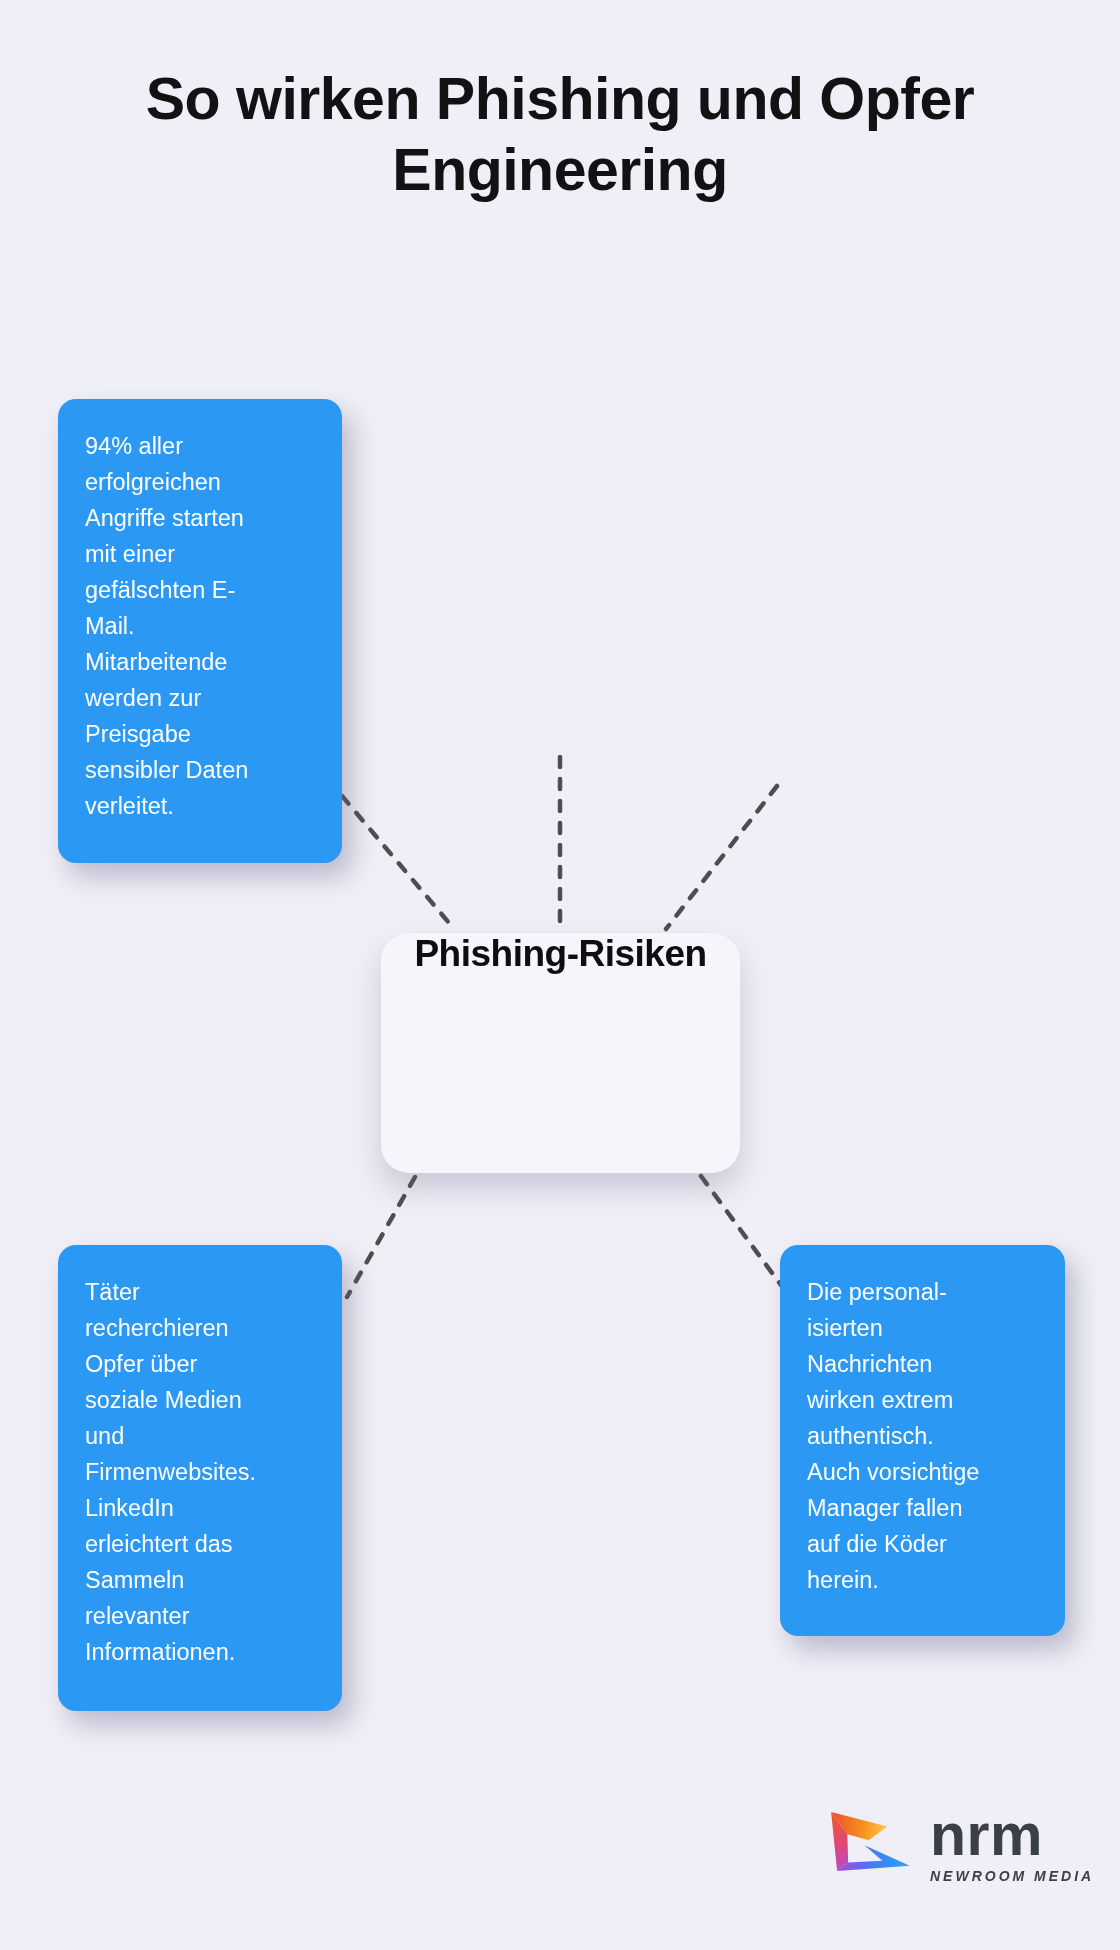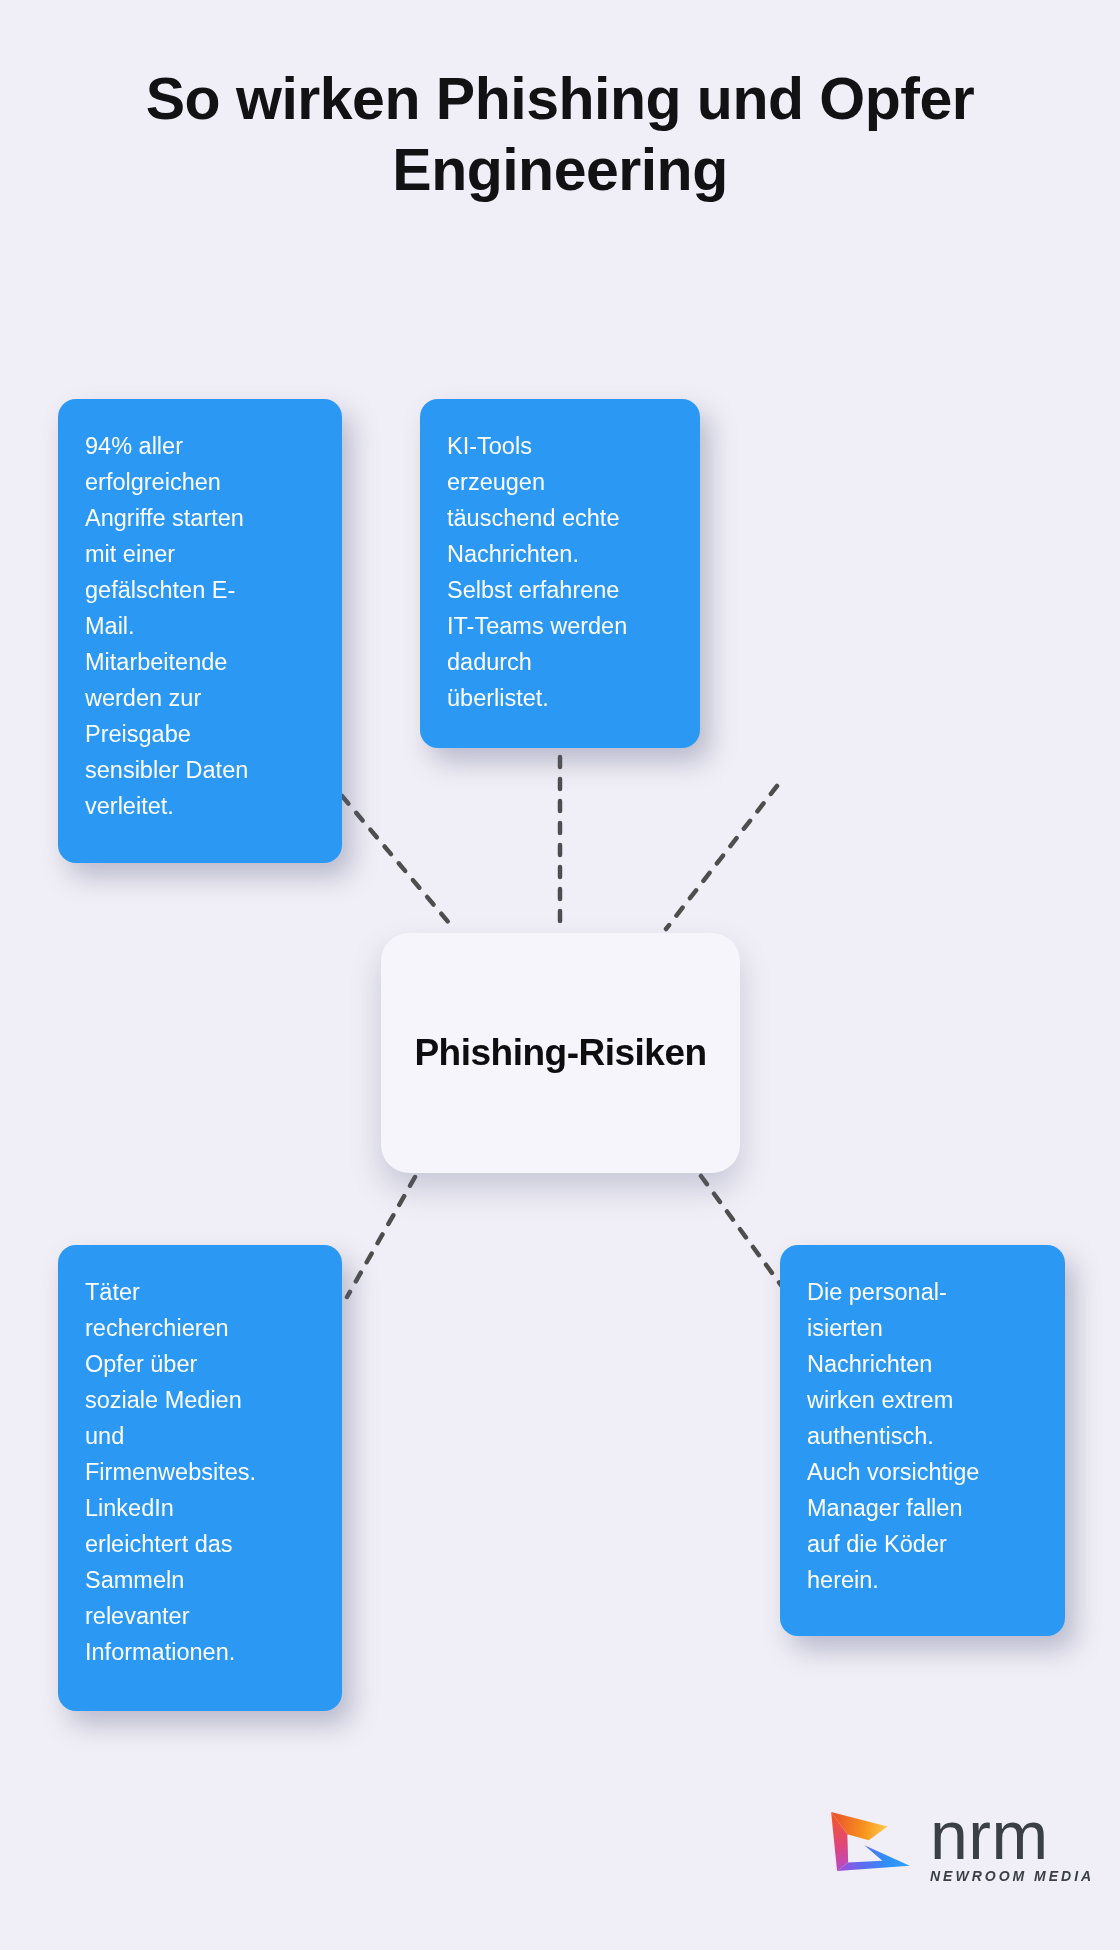"KI-Tools" div.card { html: <div> <p>KI-Tools erzeugen täuschend echte Nachrichten. Selbst erfahrene IT-Teams werden dadurch überlistet.</p> </div> -> none }
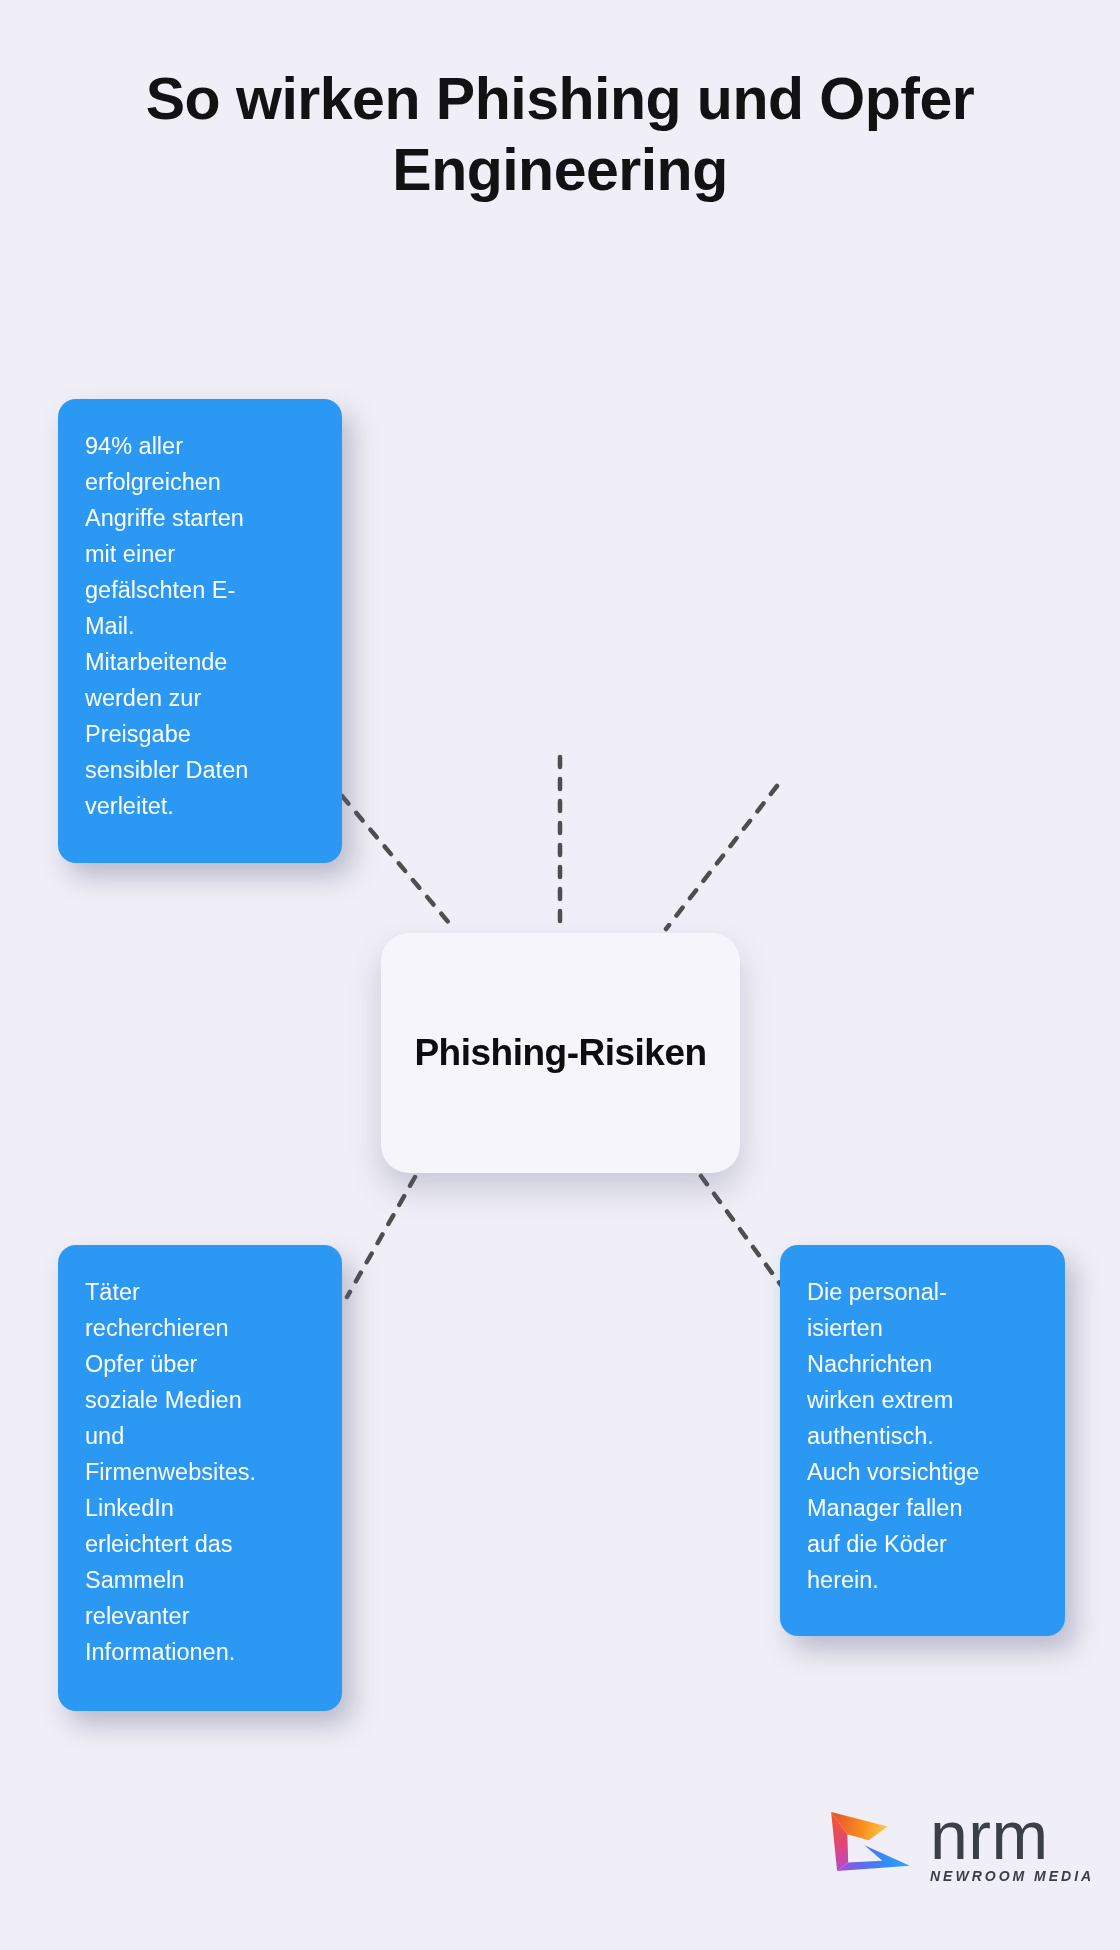"Phishing-Risiken" .node { align-items: center -> flex-start }
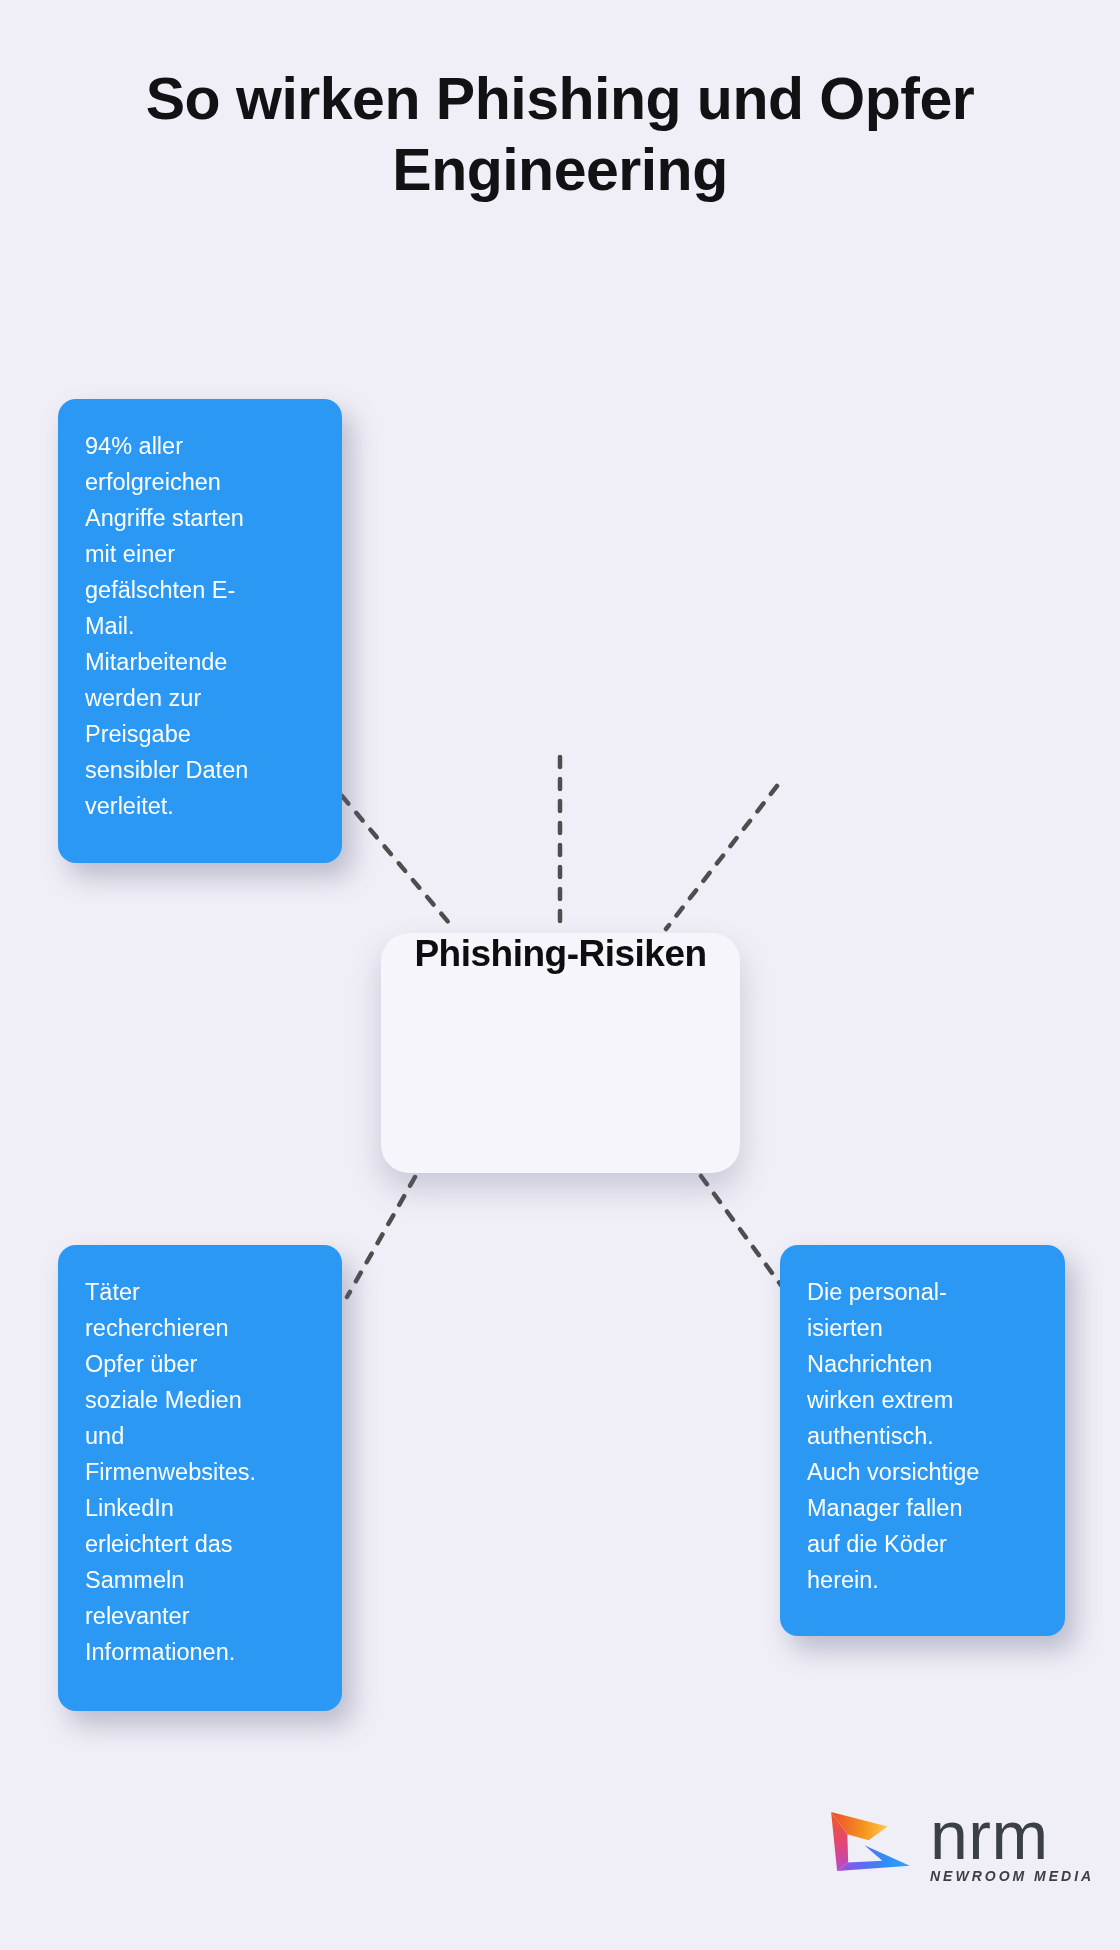"nrm" .logo-wordmark { font-size: 68px -> 59px; font-weight: 400 -> 700 }
